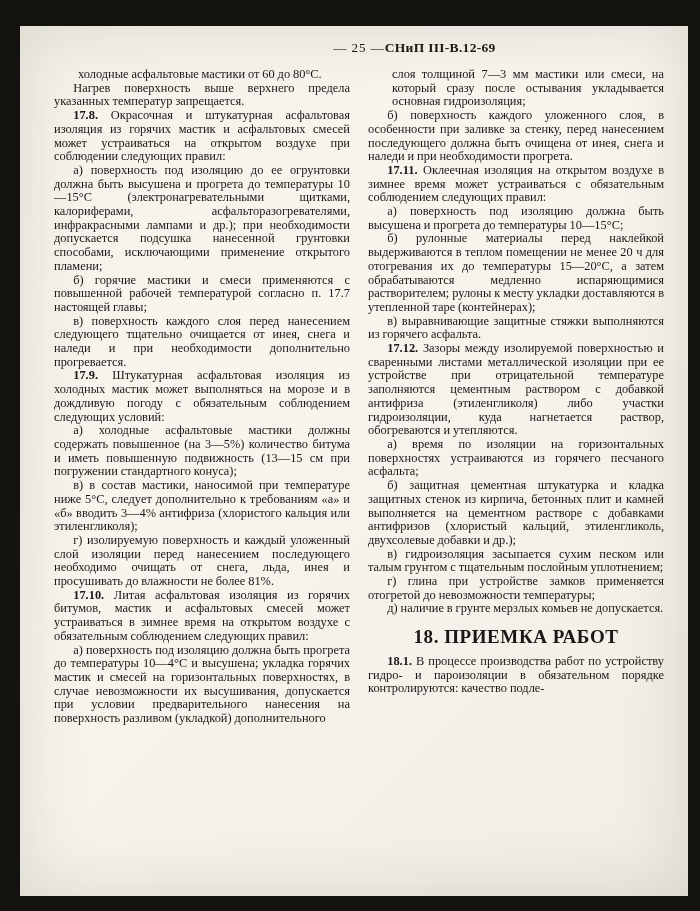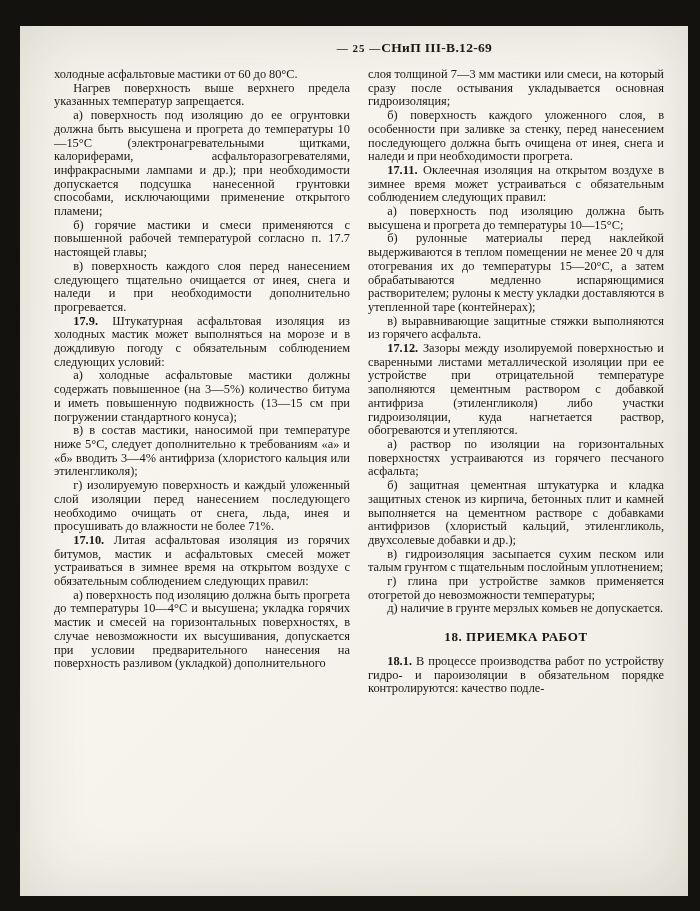"— 25 —" .page-number { font-size: 11px -> 13px; font-weight: bold -> normal }
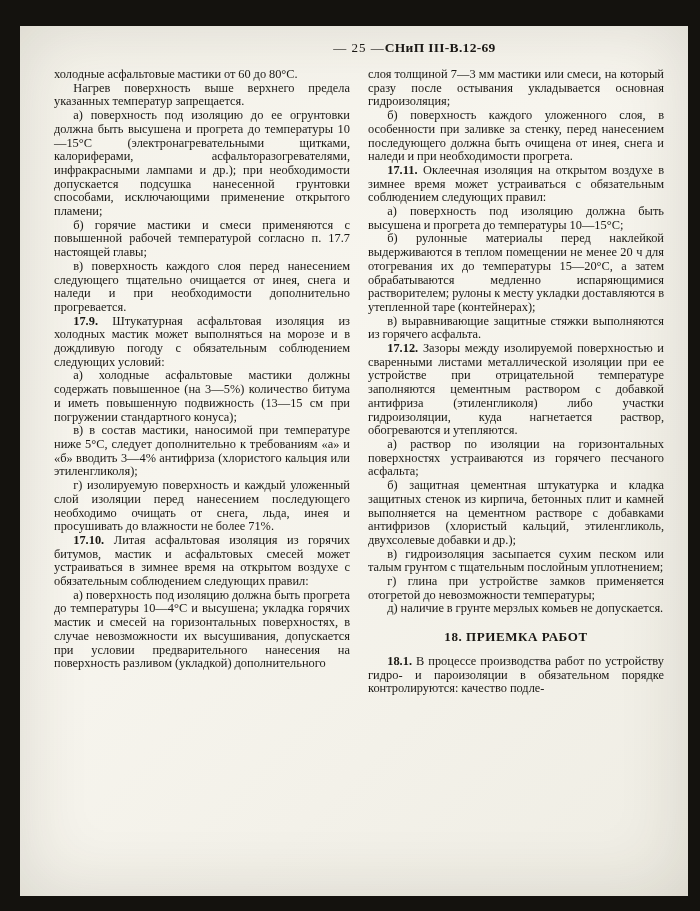"холодные асфальтовые мастики от 60" .para.no-indent { margin-left: none -> 24px }
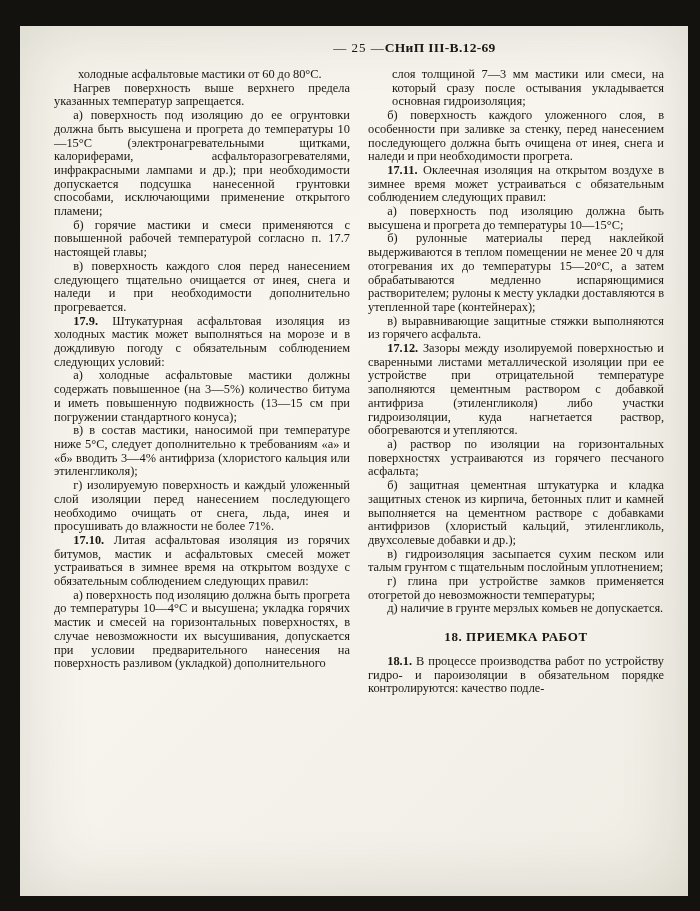"17.8. Окрасочная и штукатурная" p.para { html: none -> <p><b>17.8.</b> Окрасочная и штукатурная асфальтовая изоляция из горячих мастик и асфальтовых смесей может устраиваться на открытом воздухе при соблюдении следующих правил:</p> }
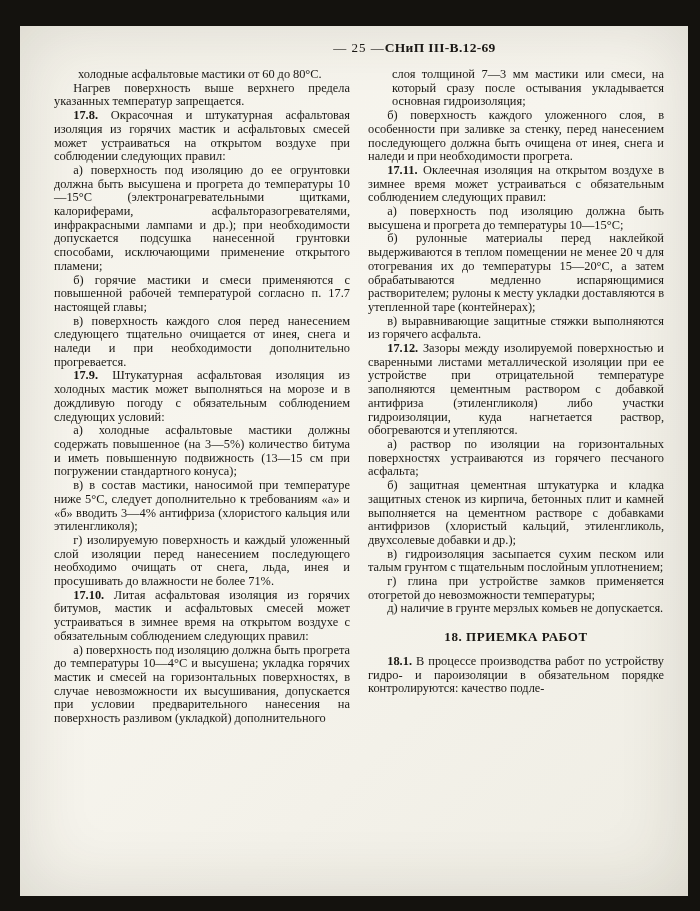"а) раствор по изоляции на" p.para { text: раствор -> время }
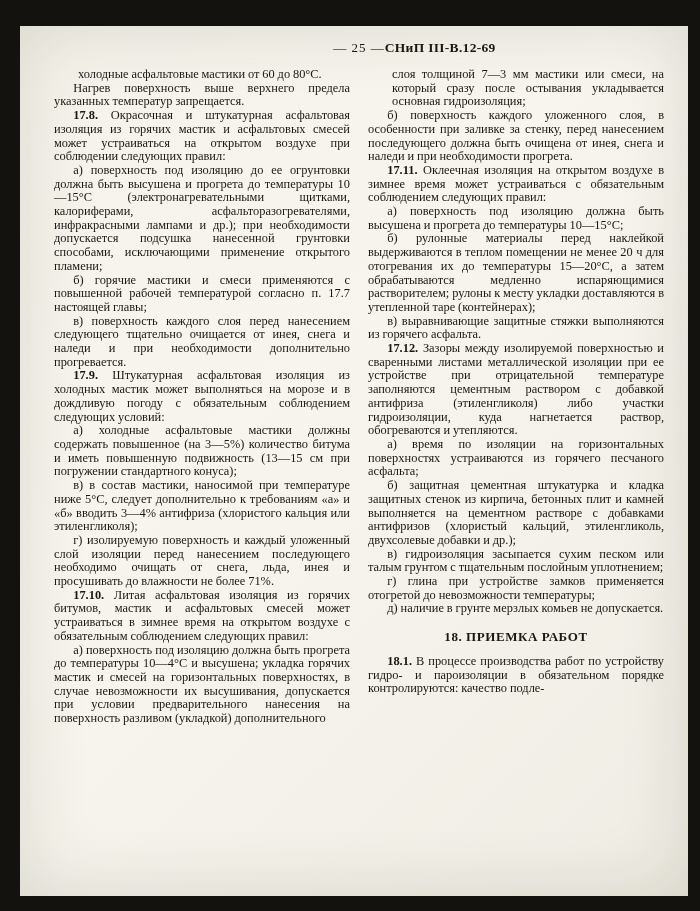"г) изолируемую поверхность и каждый" p.para { text: 71% -> 81% }
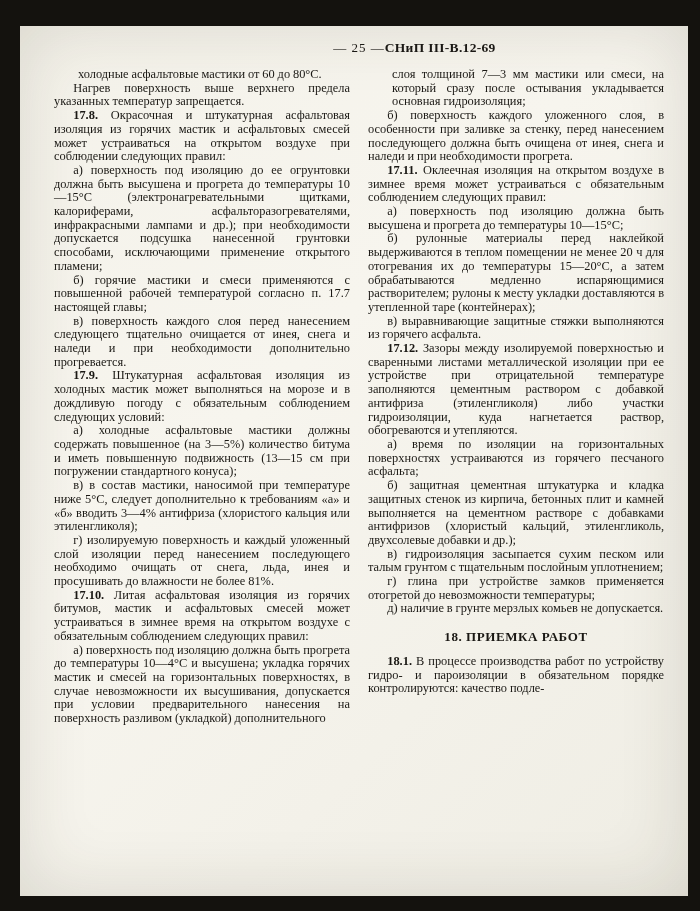"18. ПРИЕМКА РАБОТ" .chapter-heading { font-size: 13px -> 19px }
